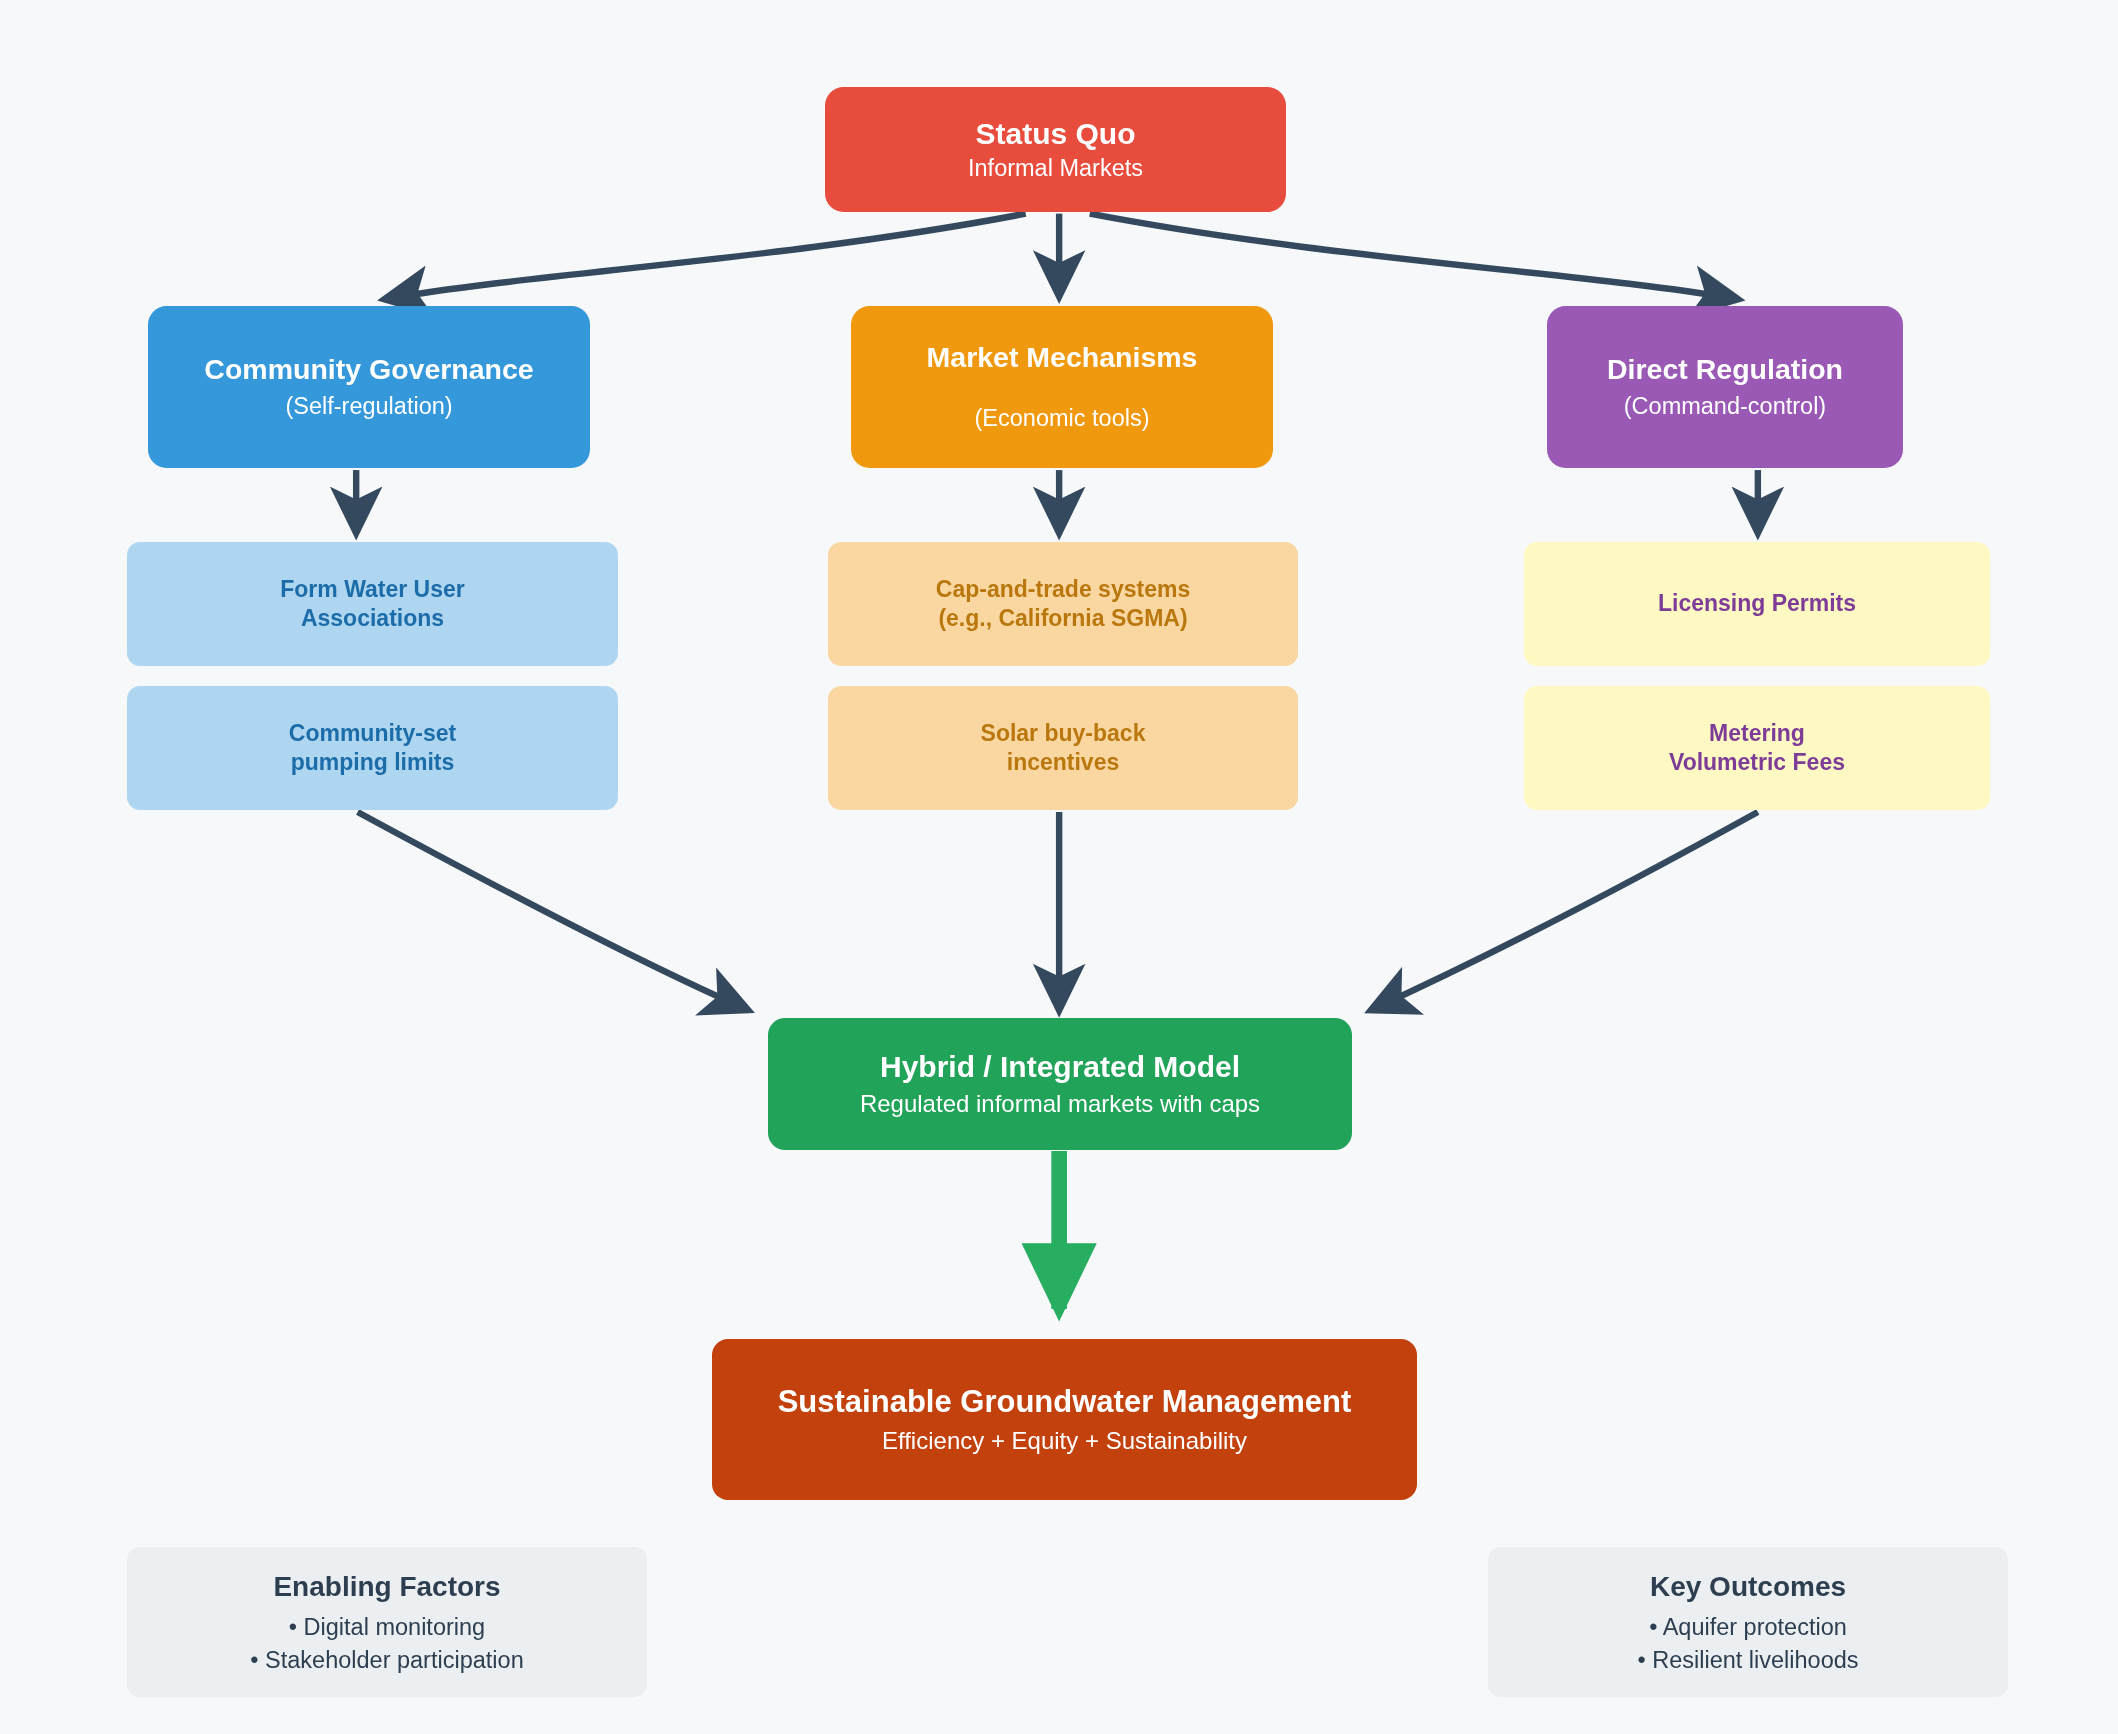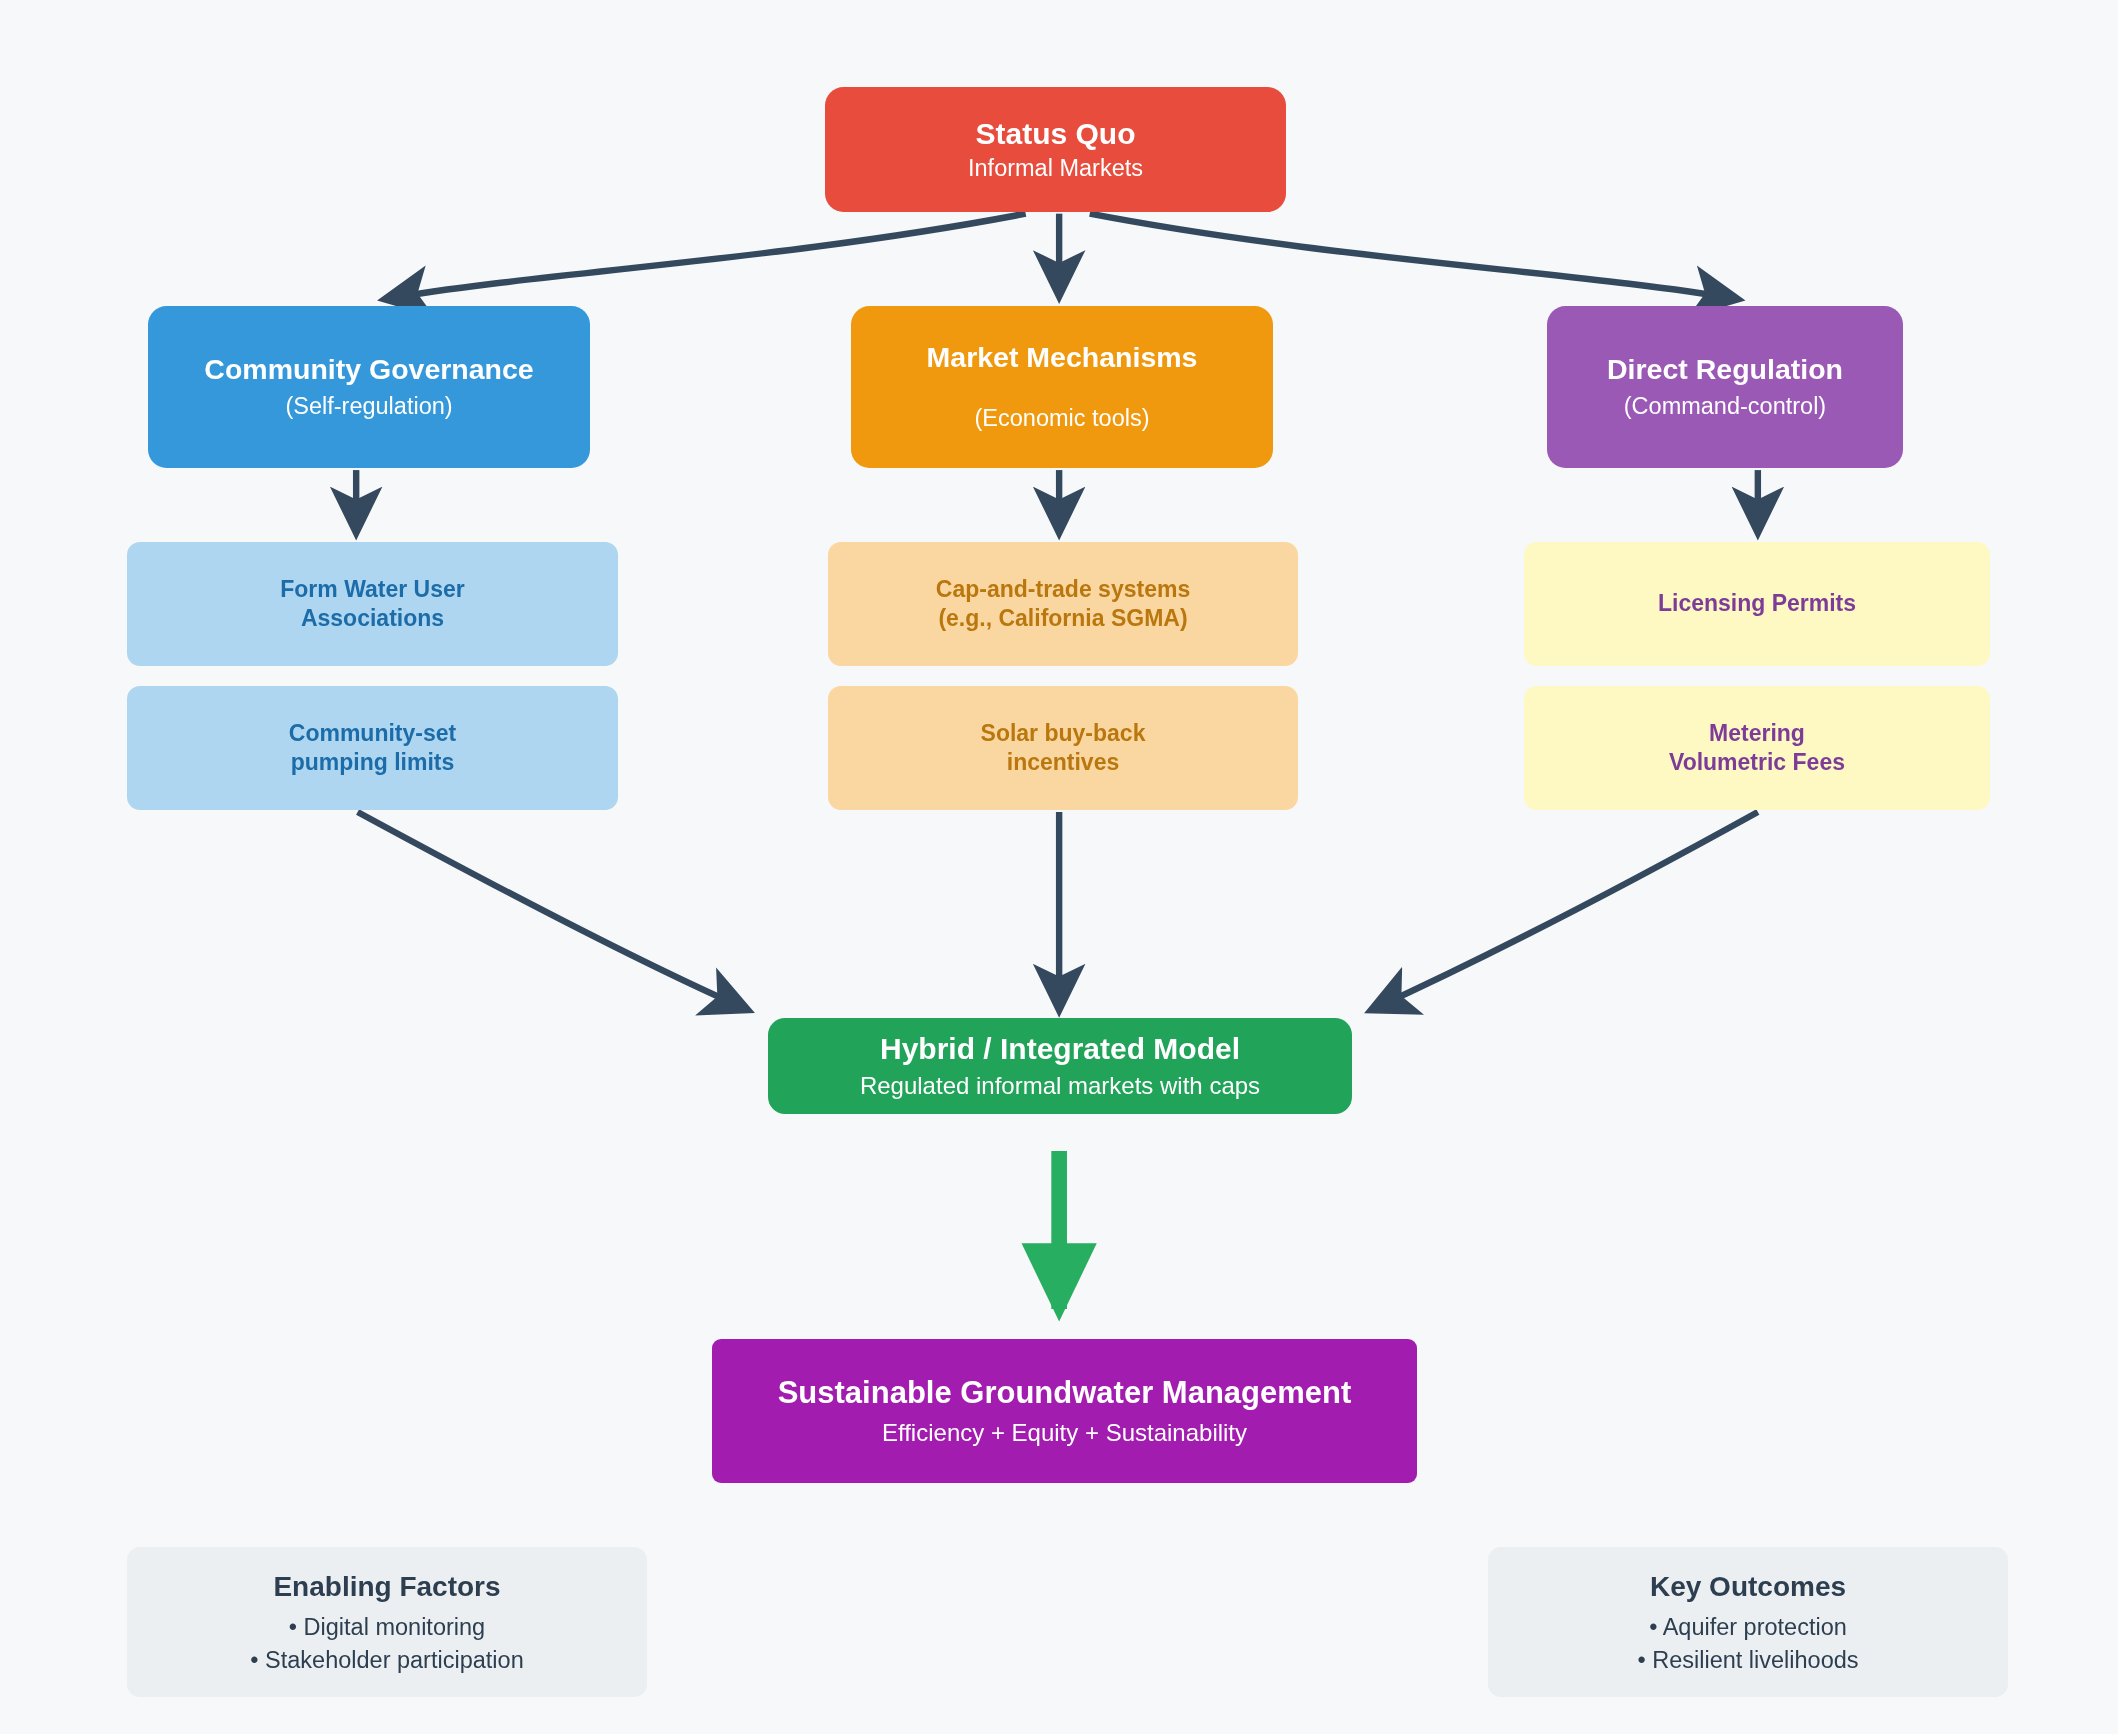"Hybrid / Integrated Model" .n-hybrid { height: 96px -> 132px }
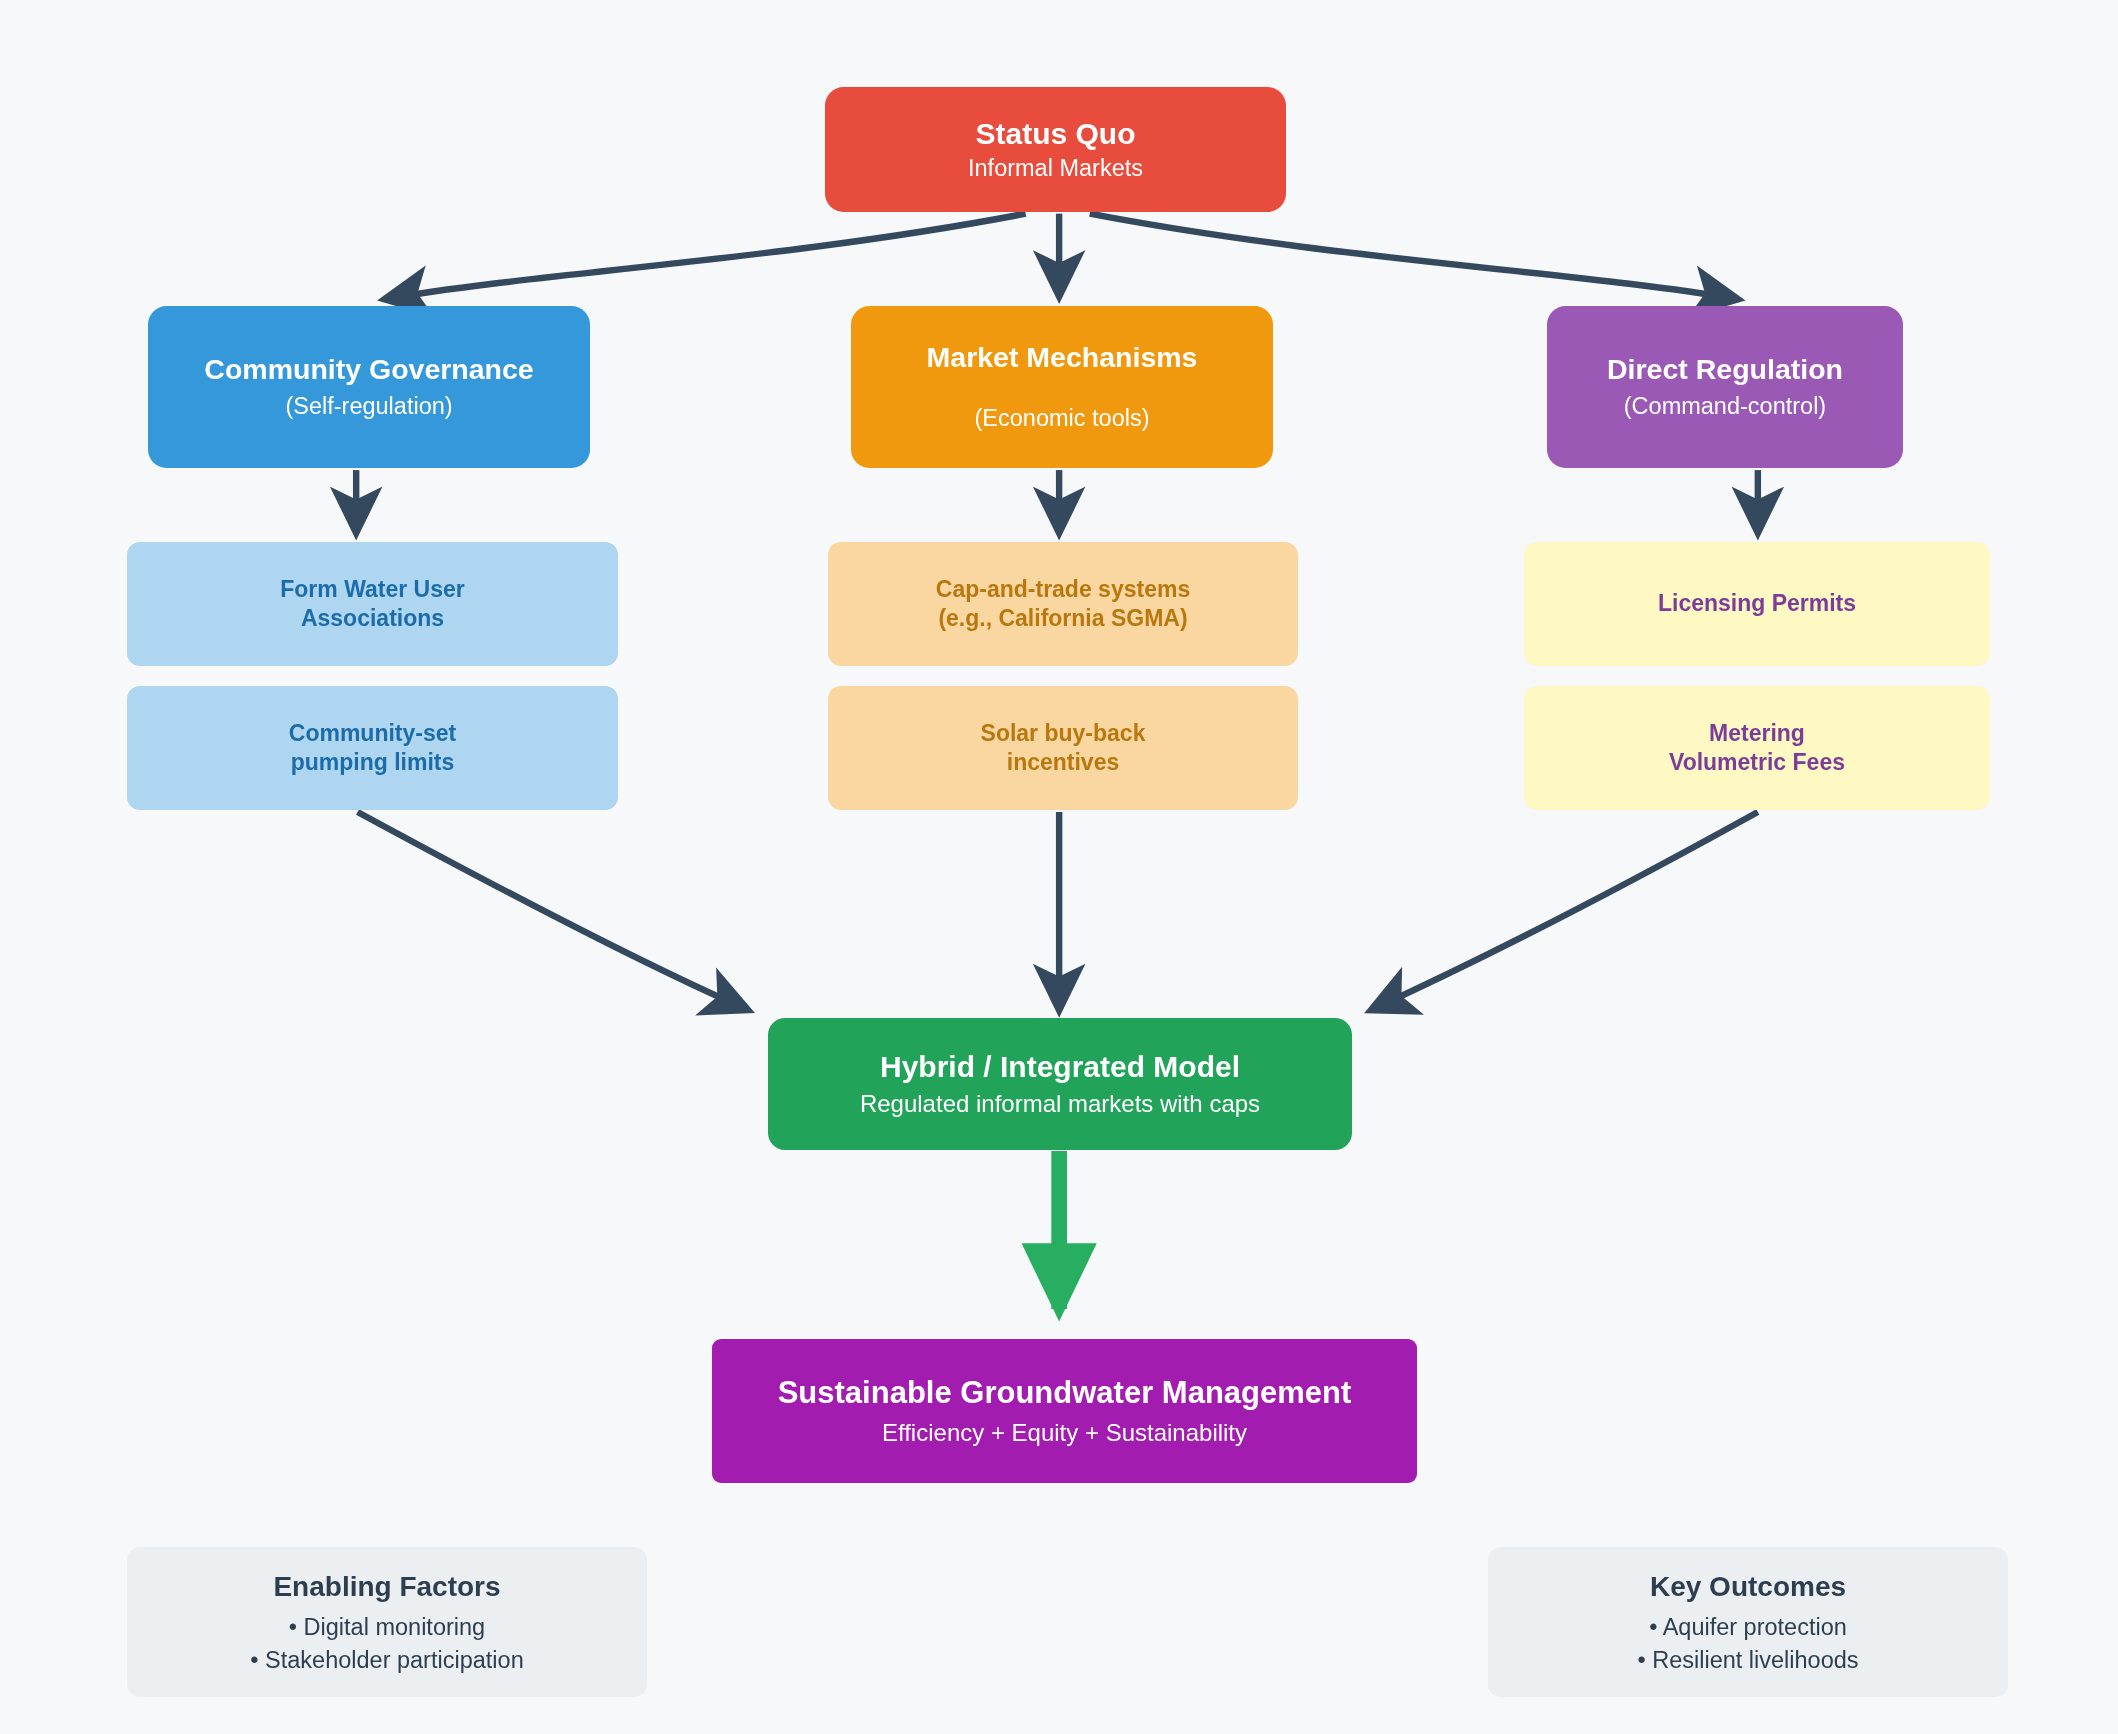"Sustainable Groundwater Management" .n-sustain { background: #a21caf -> #c2410c; border-radius: 9px -> 16px; height: 144px -> 161px }
